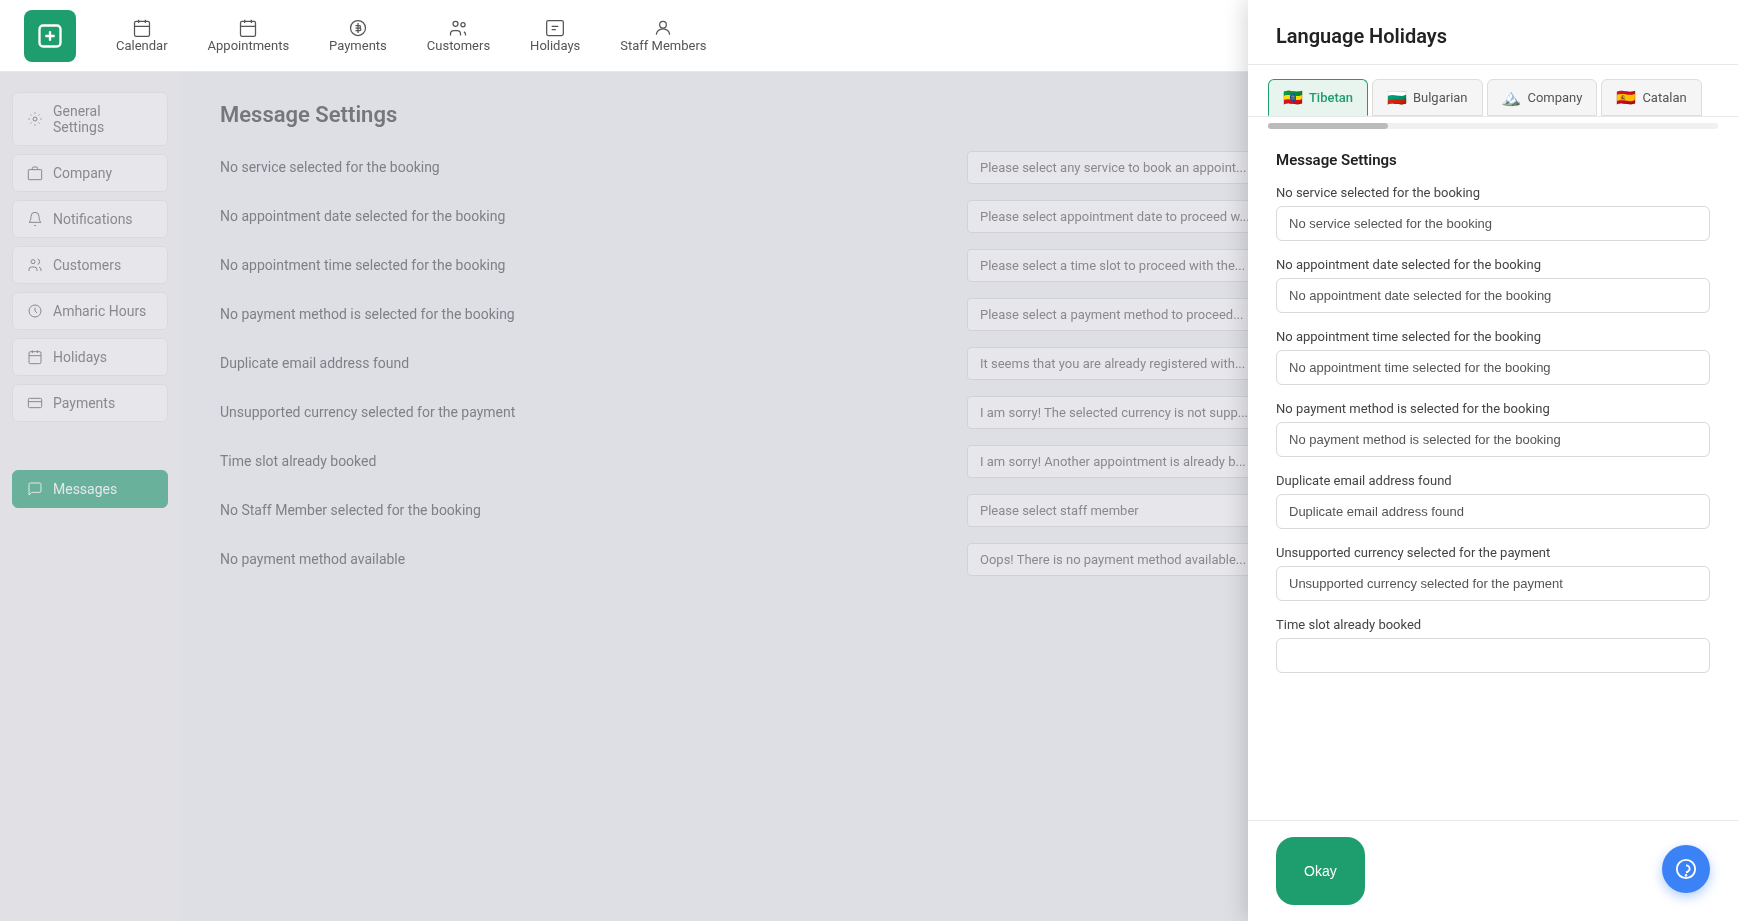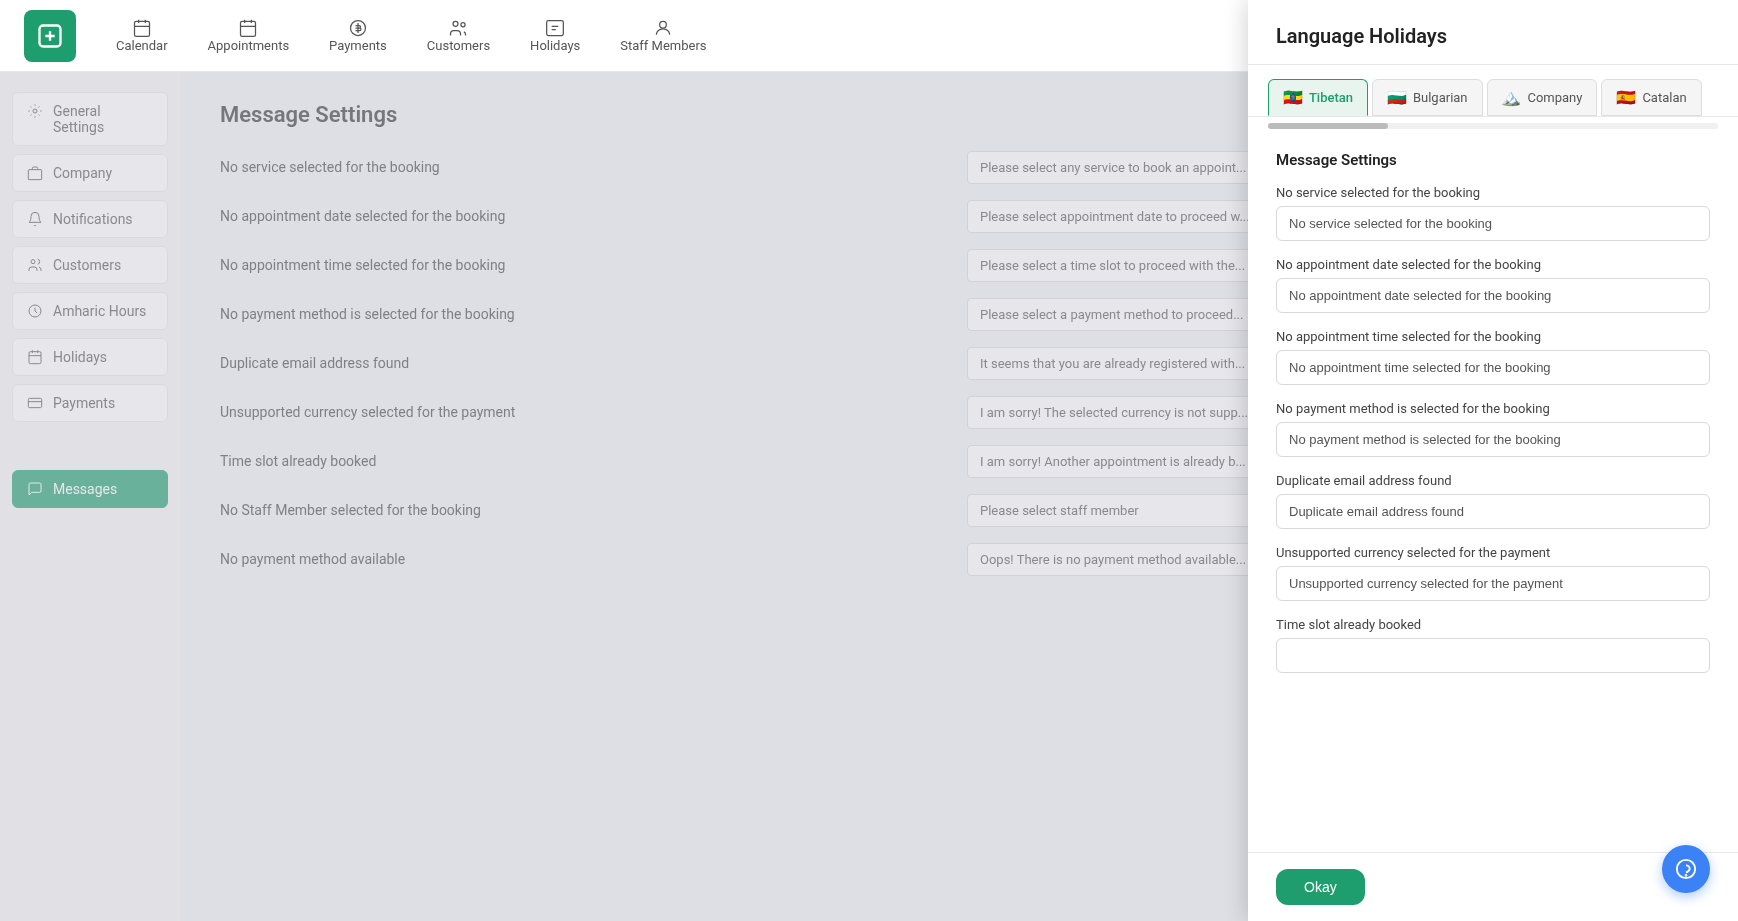"General Settings" .sidebar-item { align-items: flex-start -> center }
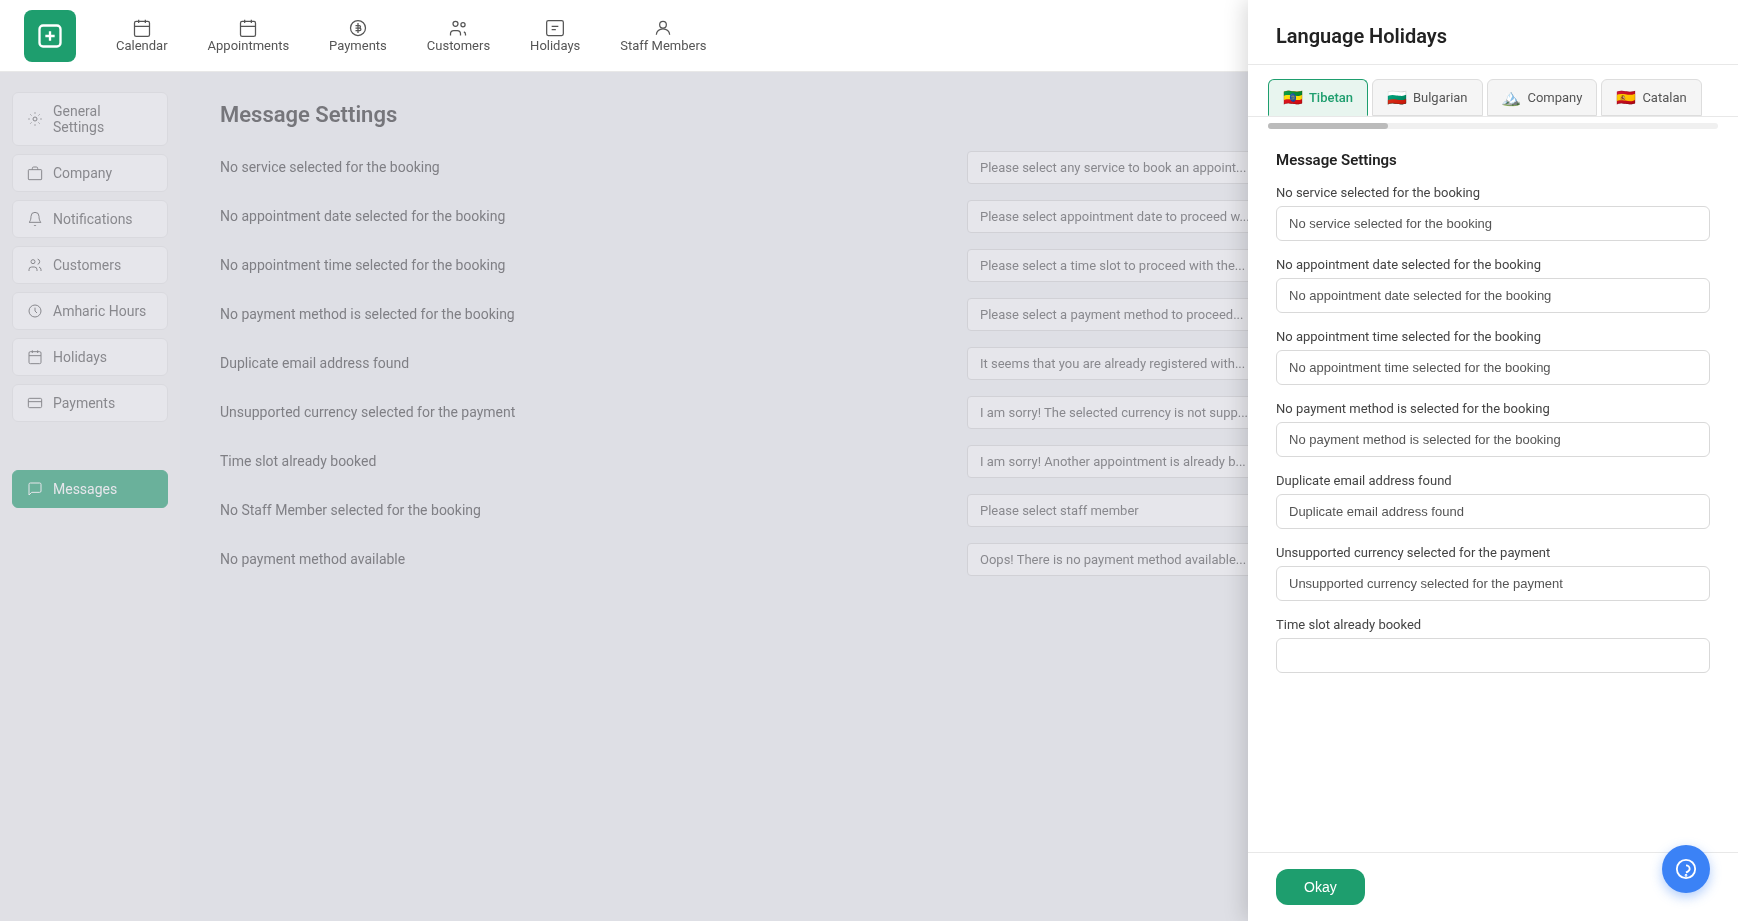"Okay" .okay-btn { border-radius: 12px -> 18px; padding: 10px 28px -> 26px 28px }
